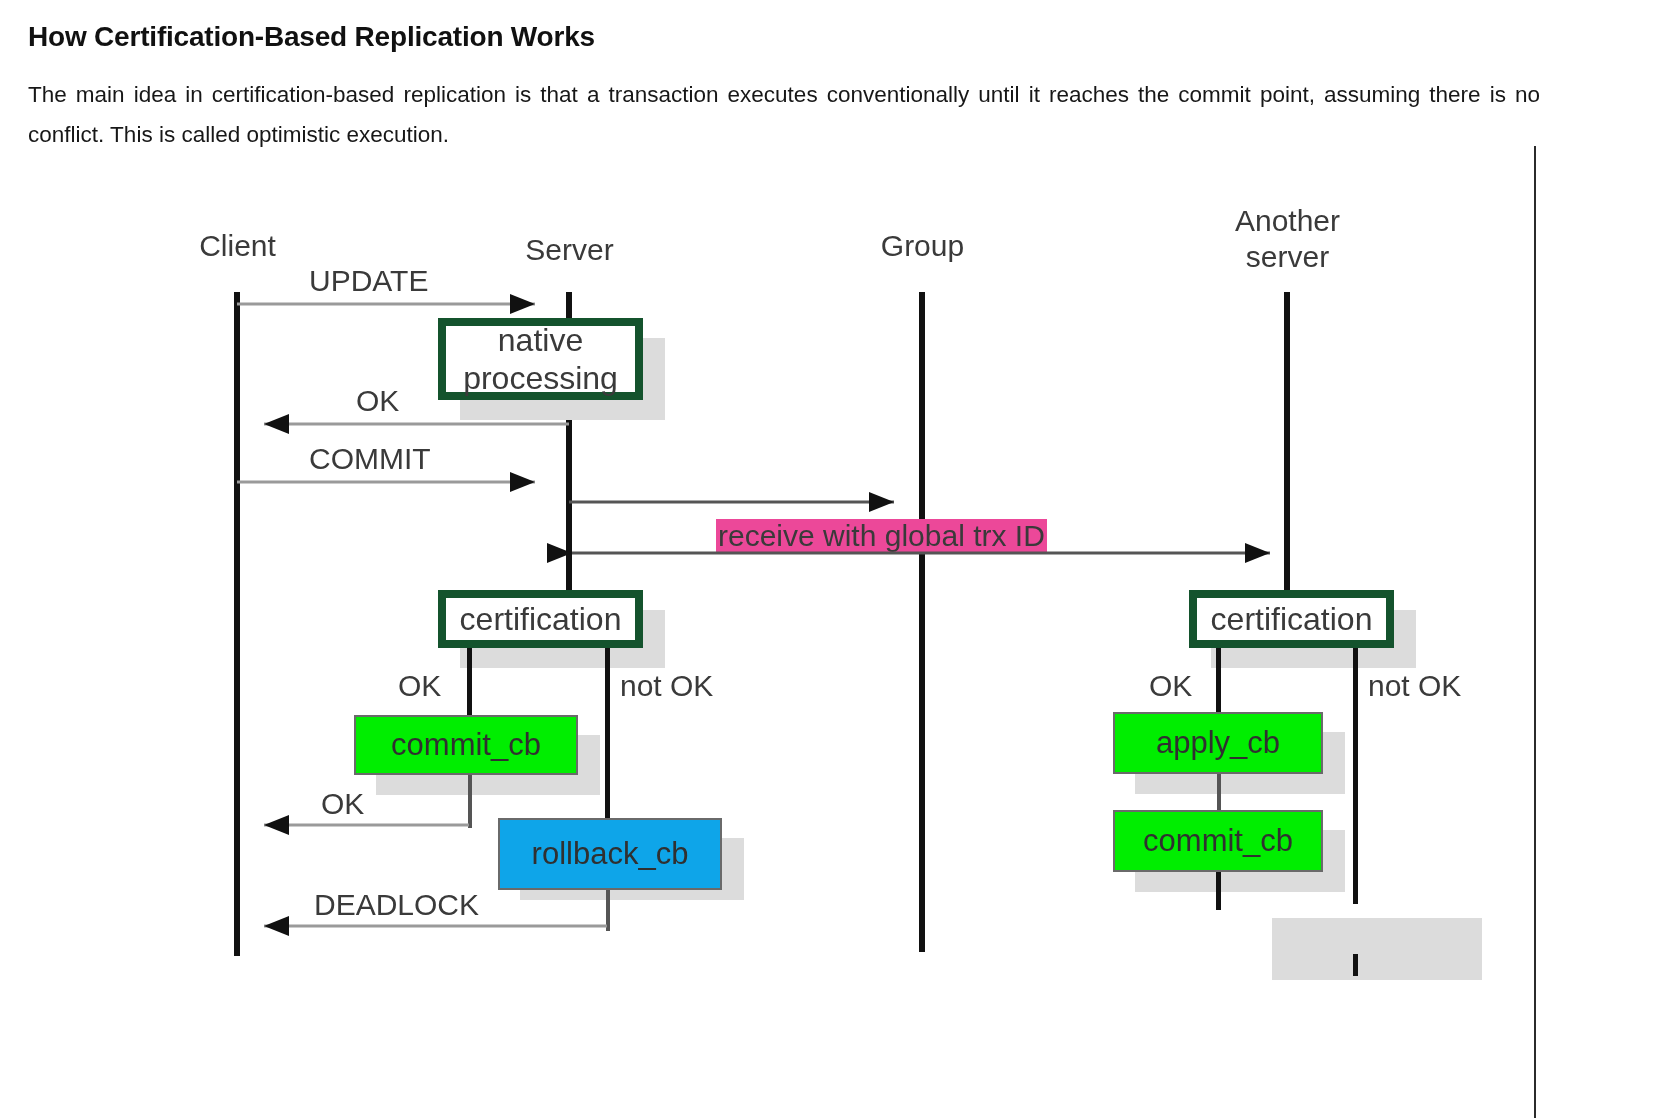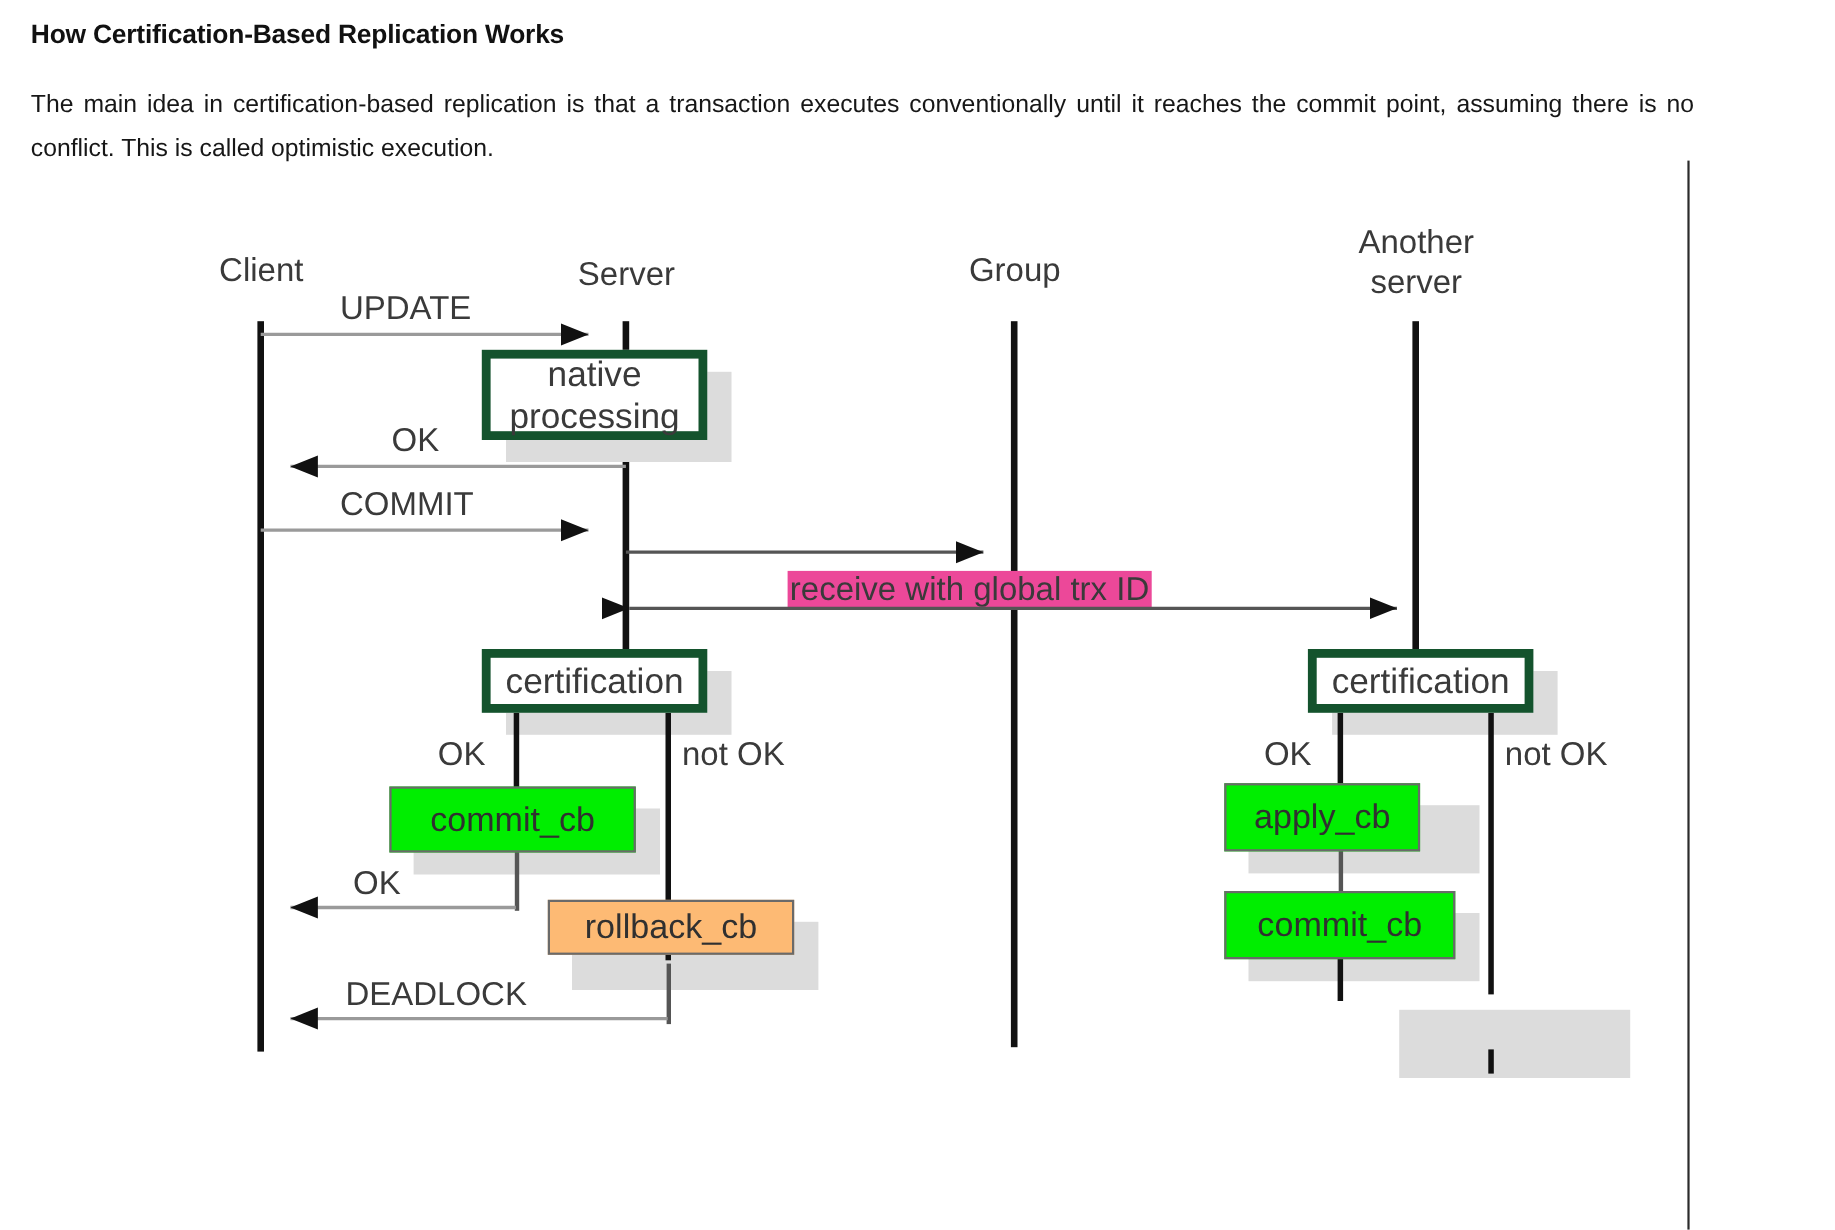"How Certification-Based Replication" #page-title { font-size: 24px -> 28px }
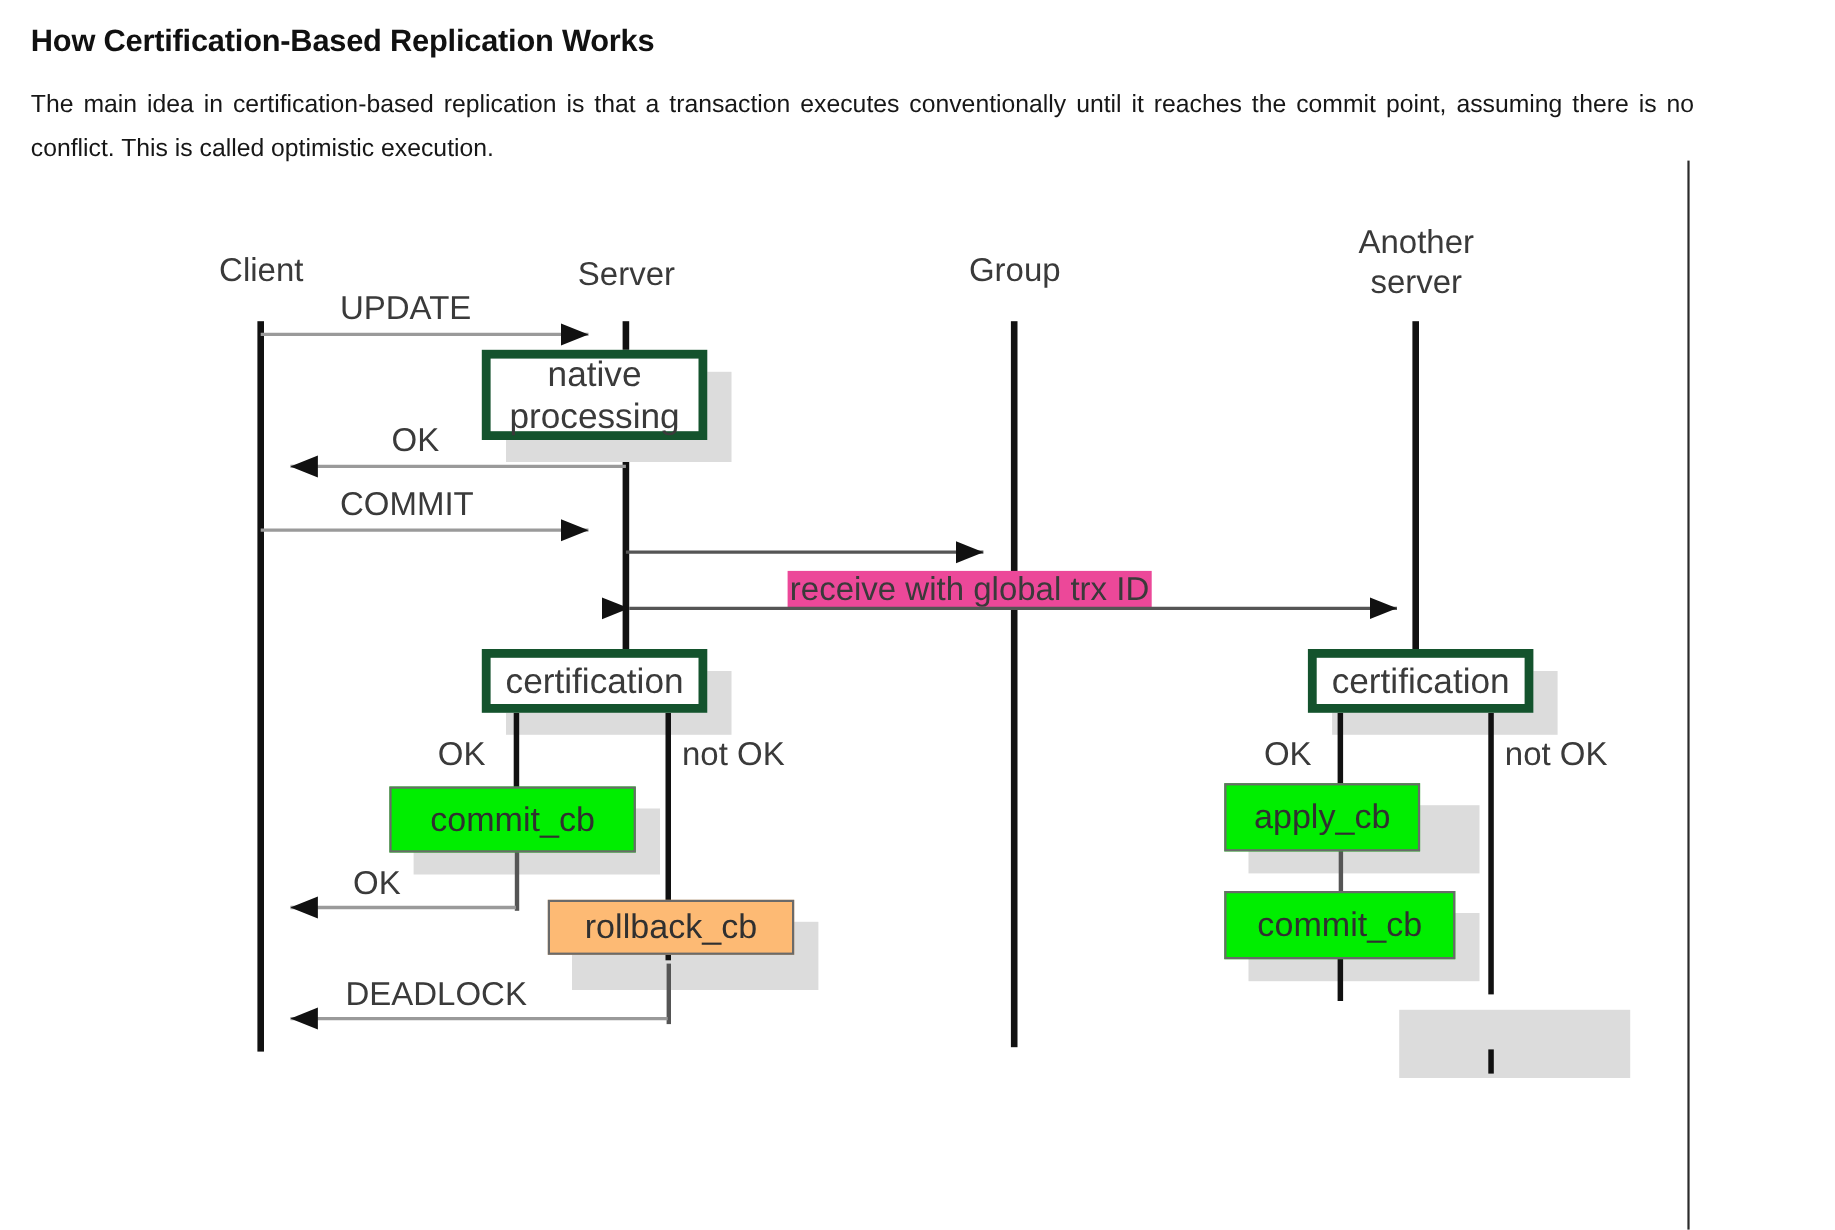"apply_cb" div.cb-box { width: 178px -> 210px }
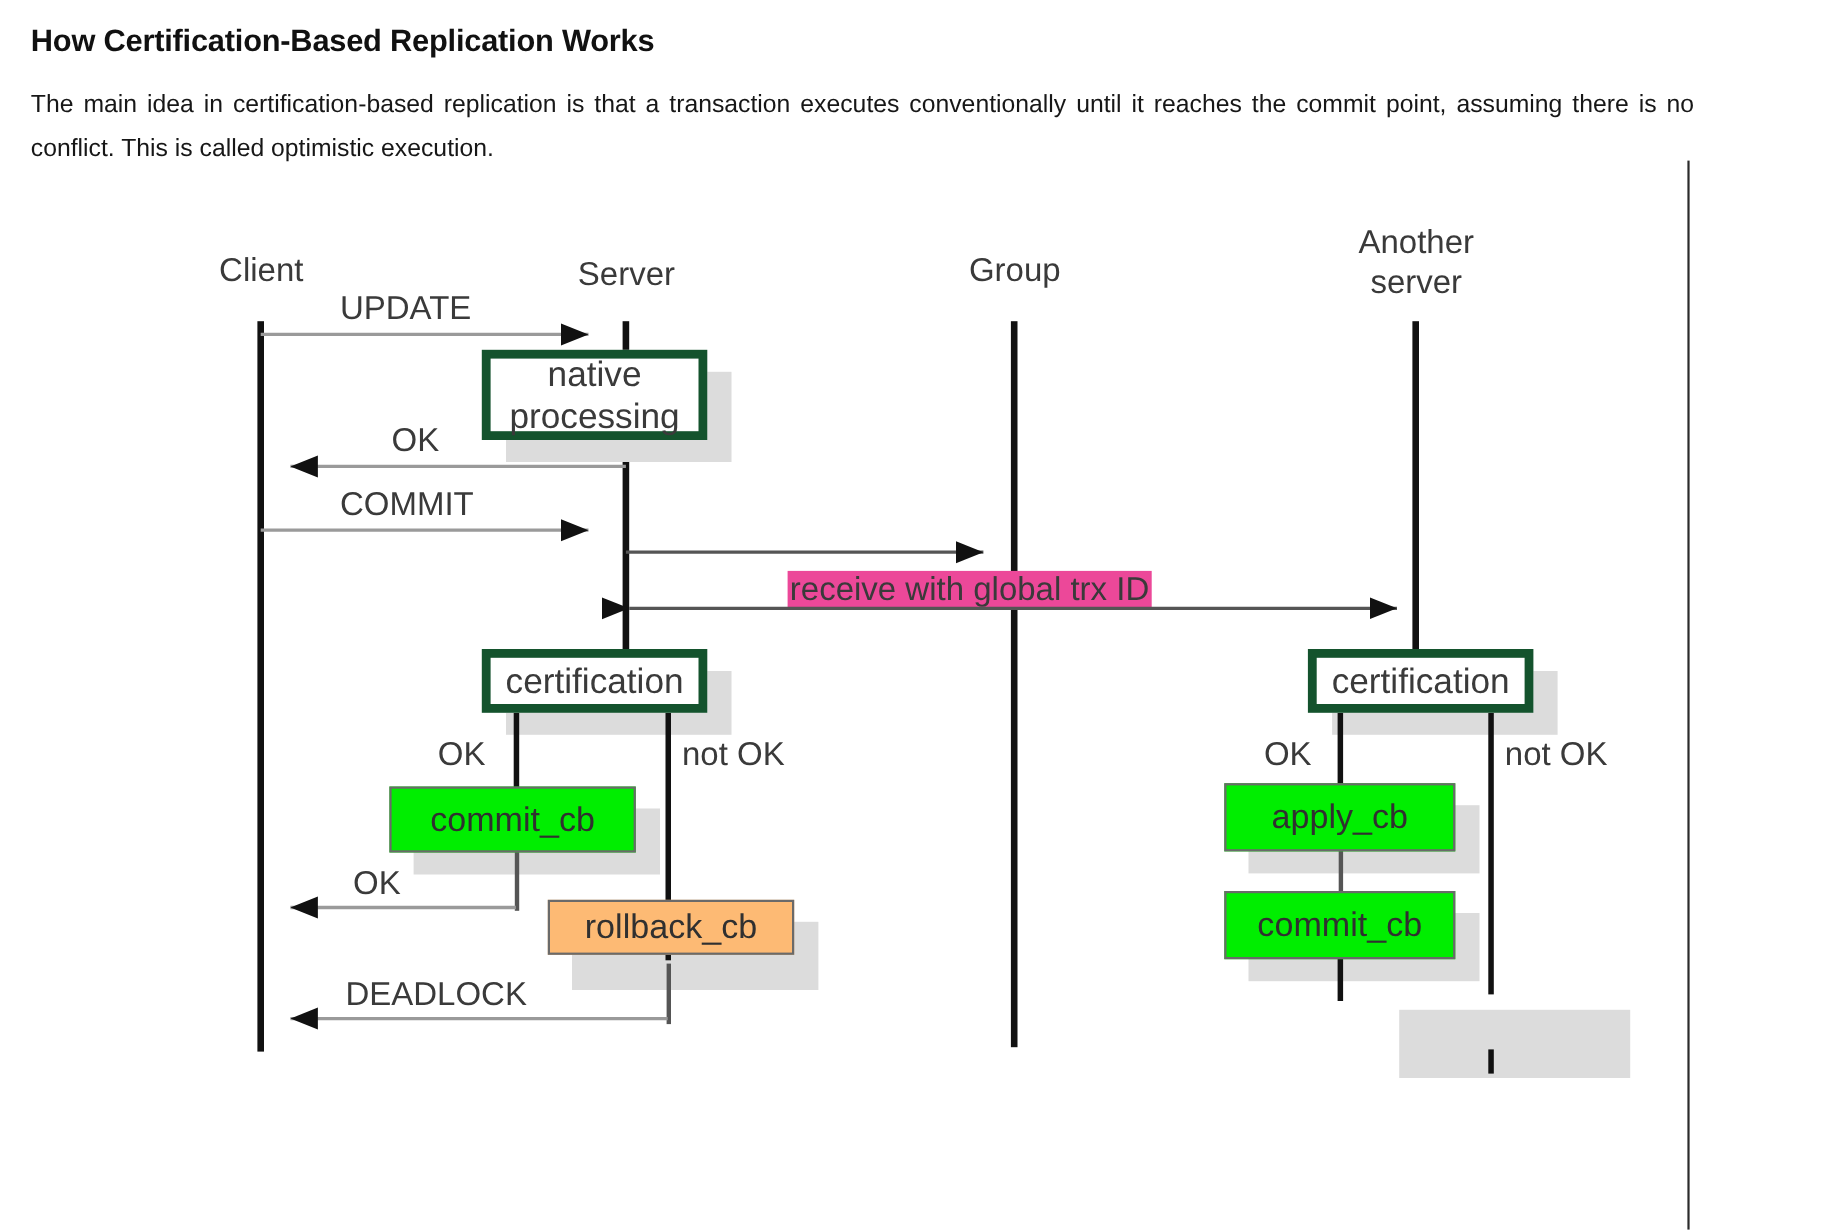"rollback_cb" div.cb-box { background: #fdba74 -> #0ea5e9; height: 50px -> 72px }
